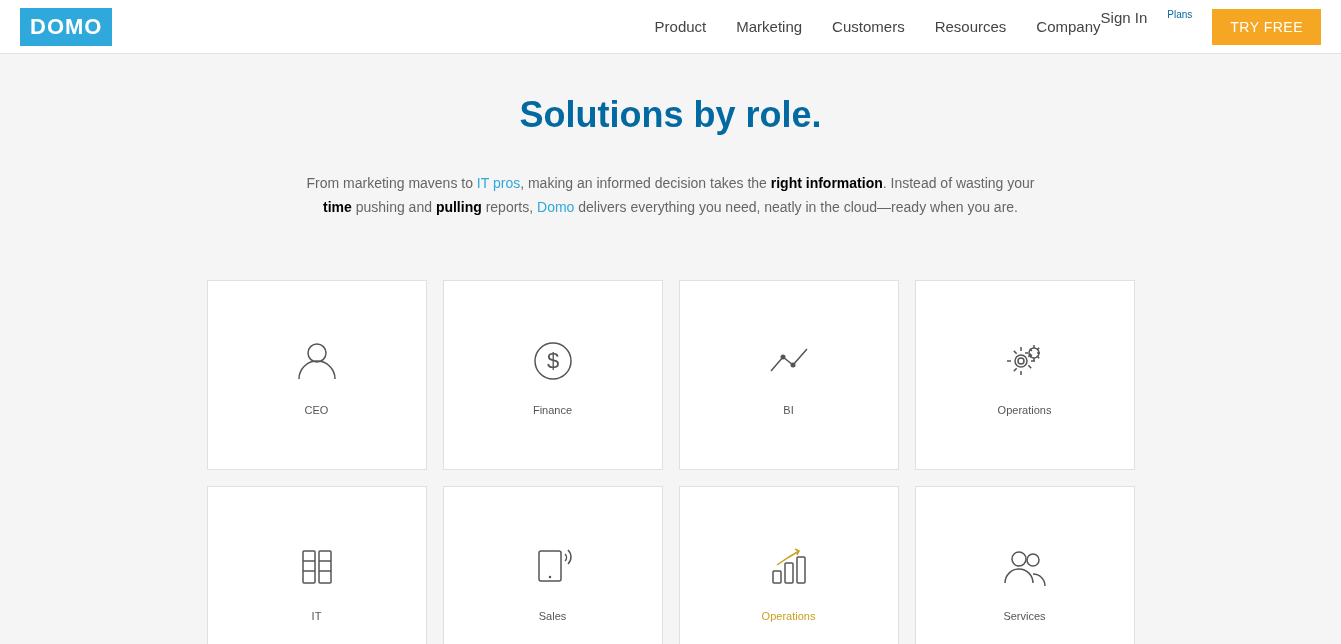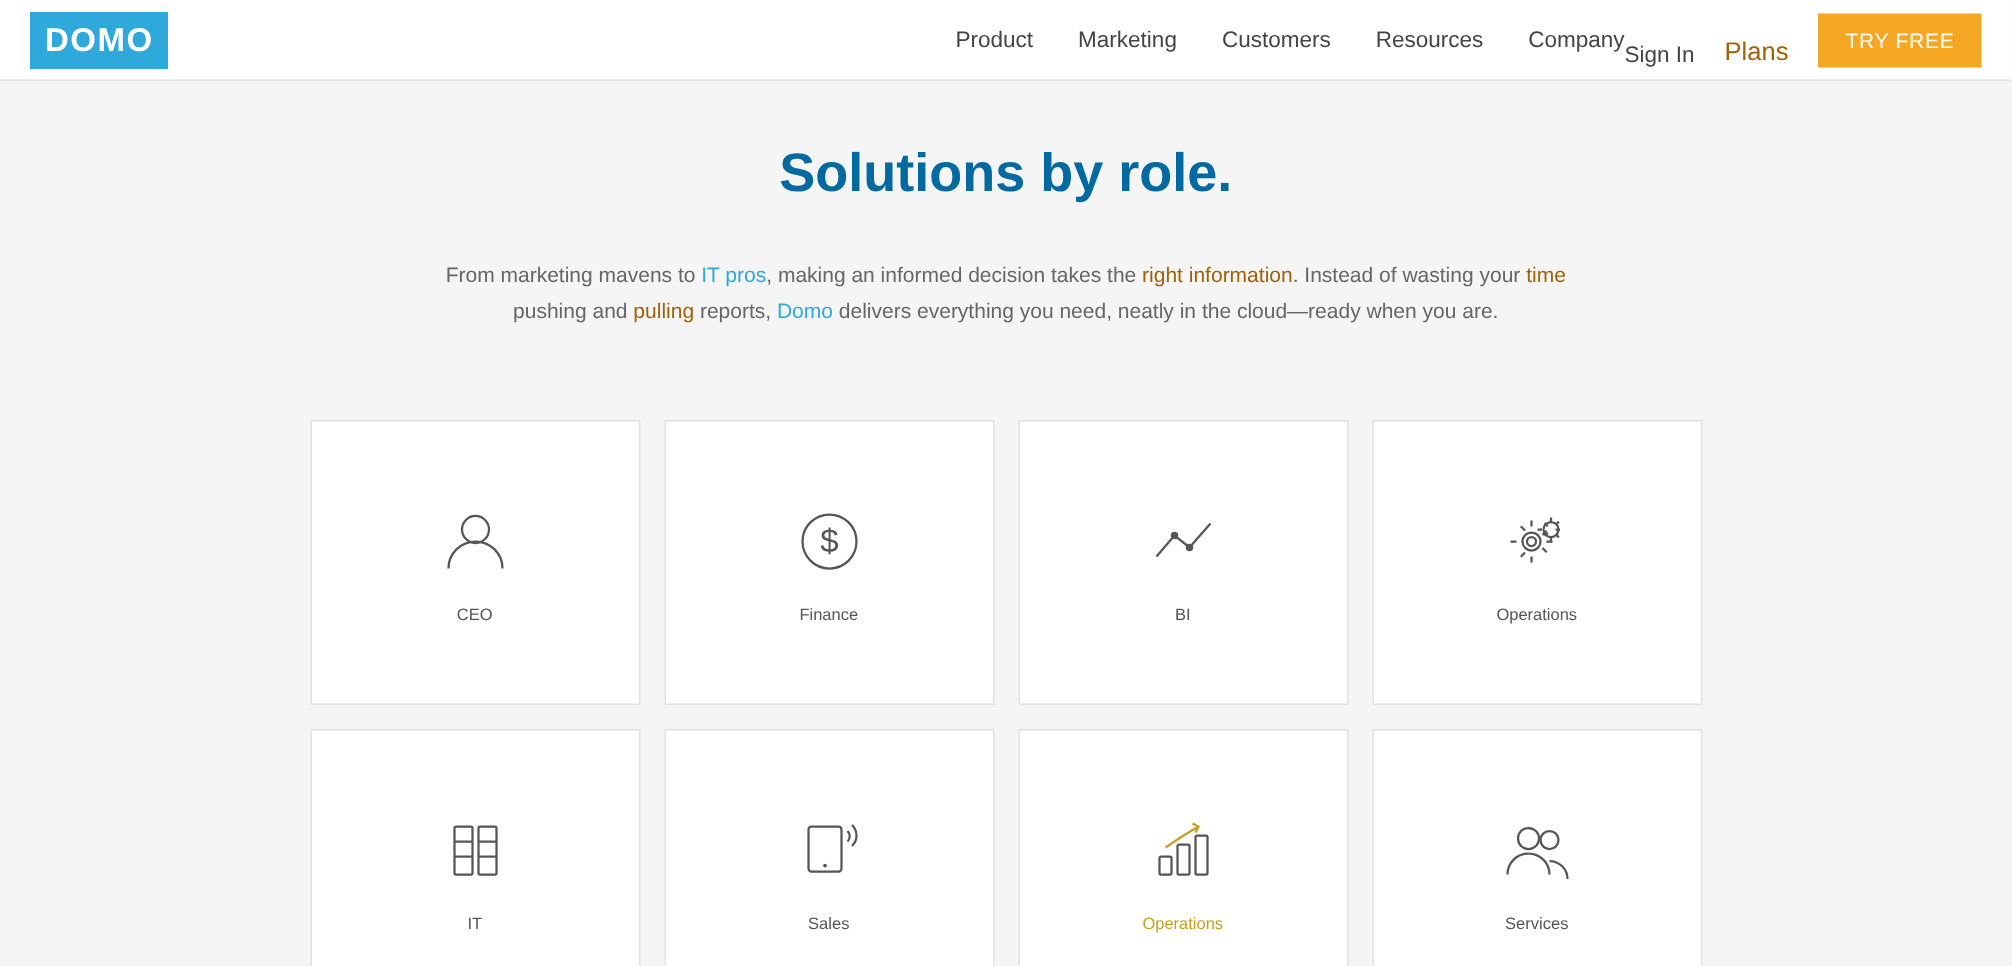"Sign In" .nav-right { align-items: flex-end -> flex-start }
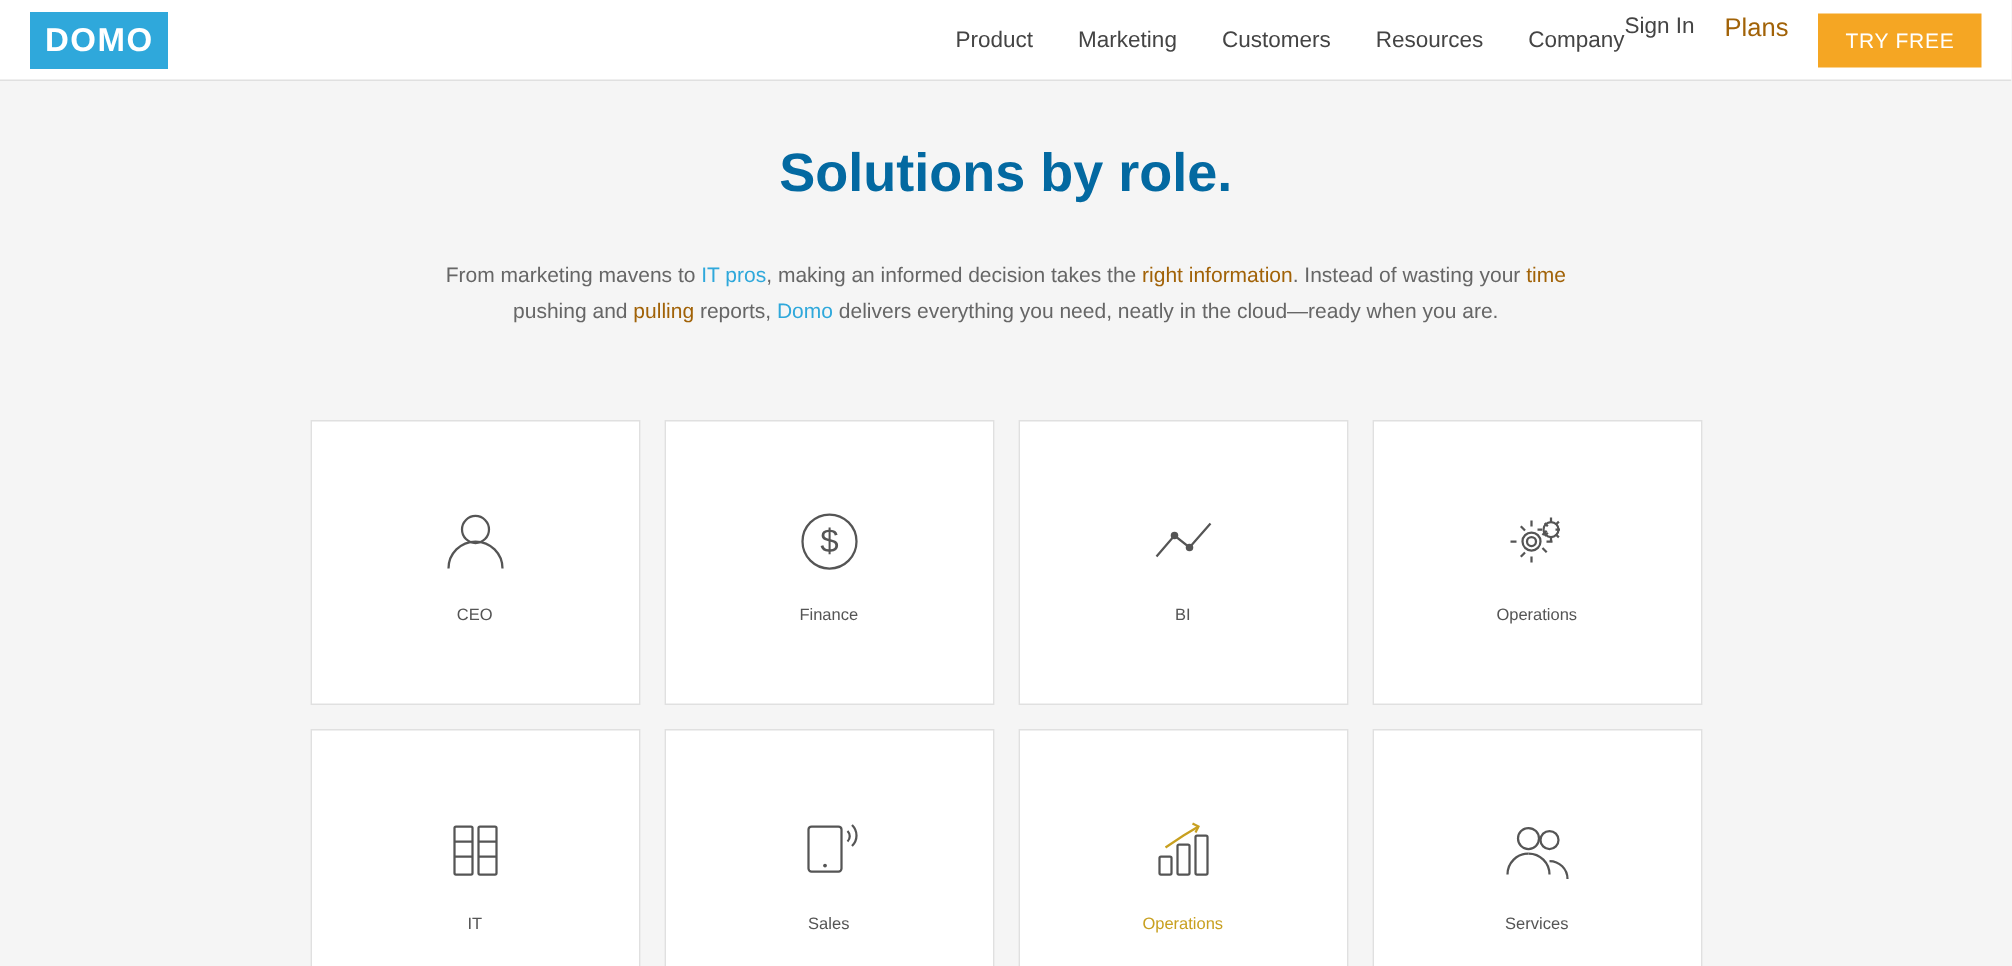"Plans" .nav-right .plans { color: #a16207 -> #0369a1; font-size: 17px -> 10px }
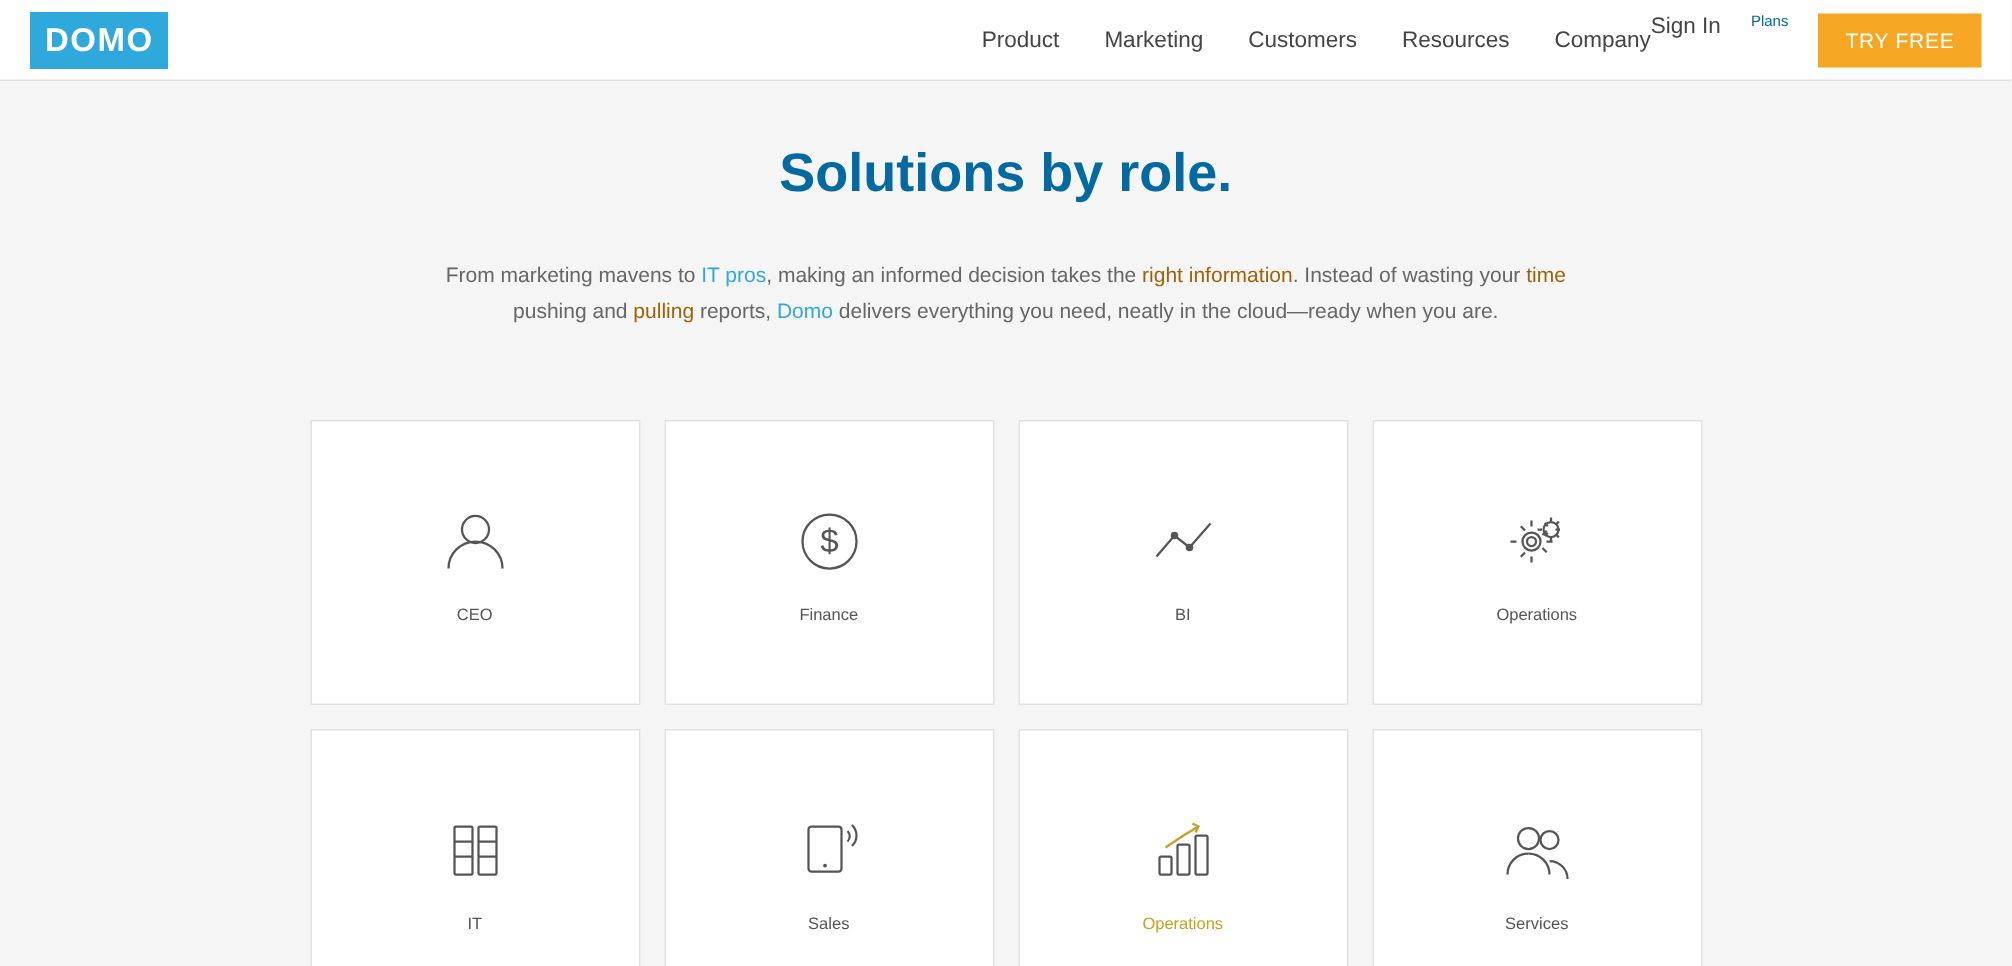"right information" .page-description .highlight-red { color: #a16207 -> #000000; font-weight: none -> bold }
